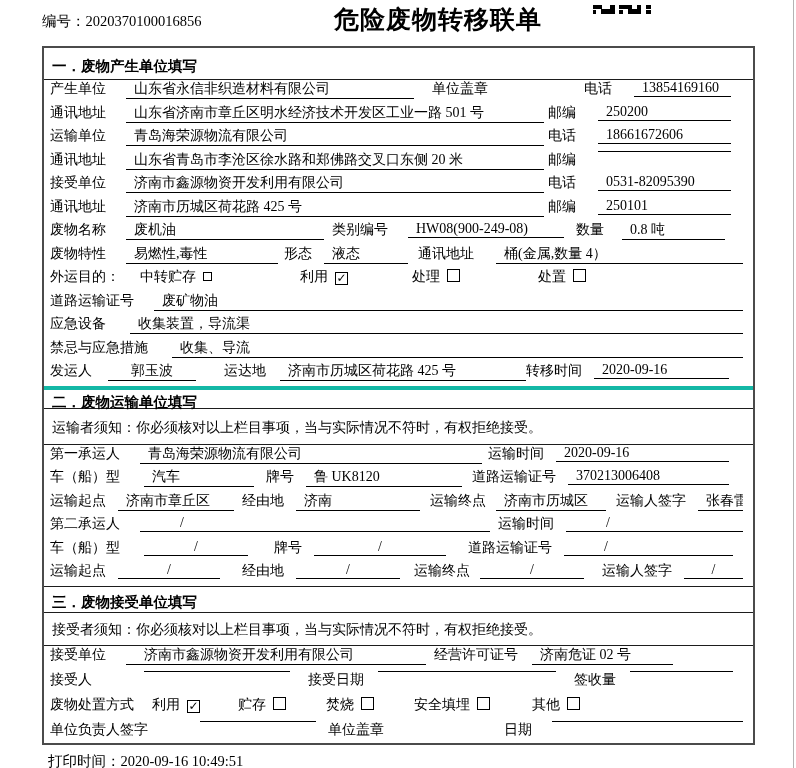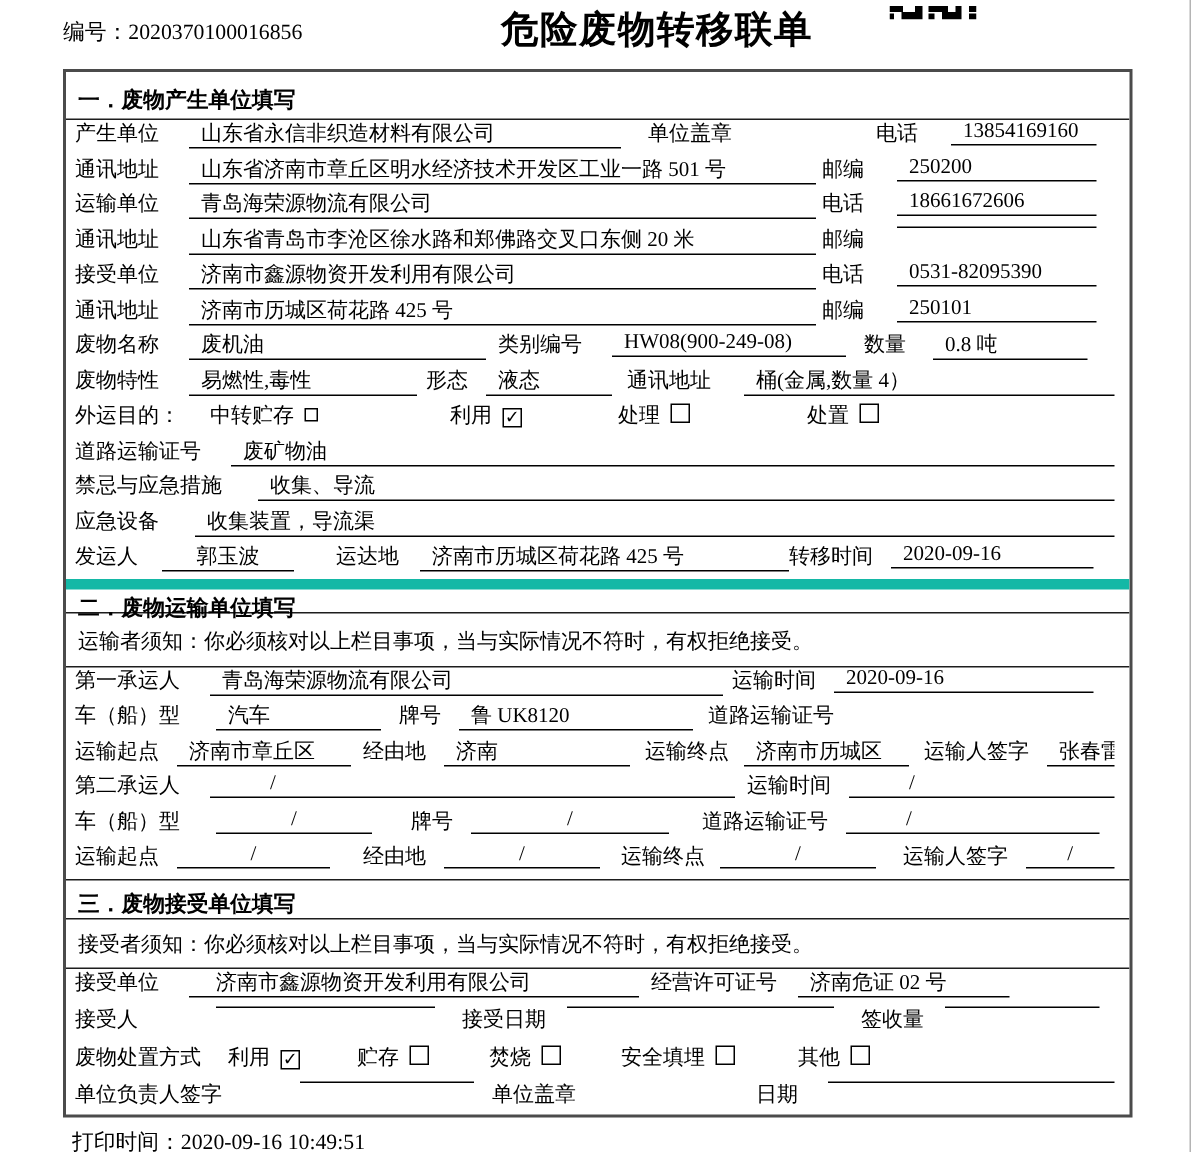"禁忌与应急措施" div.row { order: before "应急设备" -> after "应急设备" }
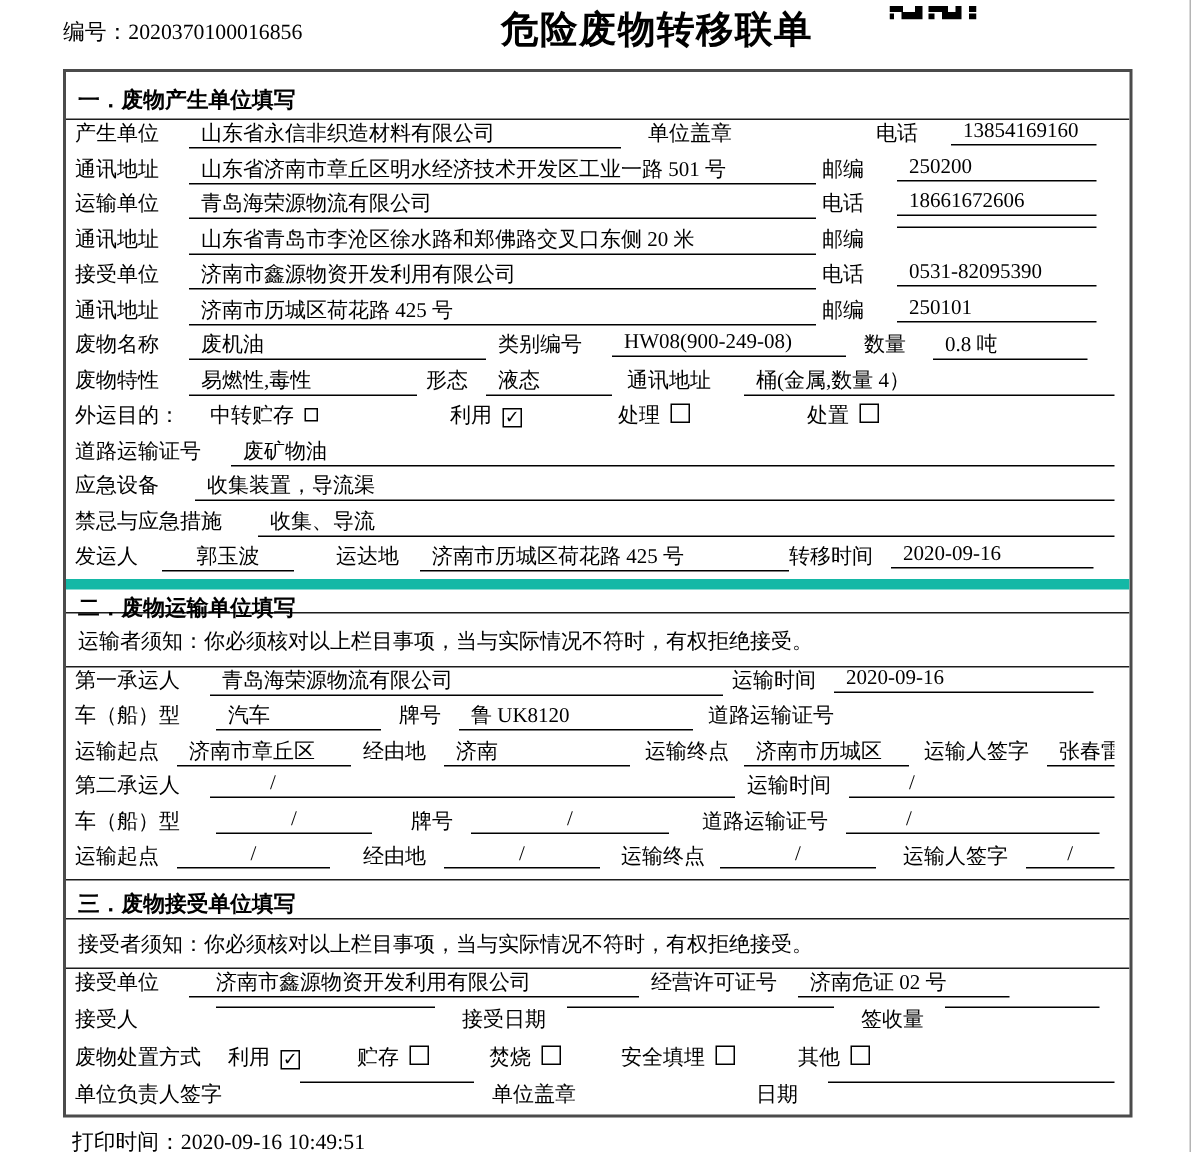"二．废物运输单位填写" div.sec-h { border-top: 7px solid #14b8a6 -> 4px solid #14b8a6 }
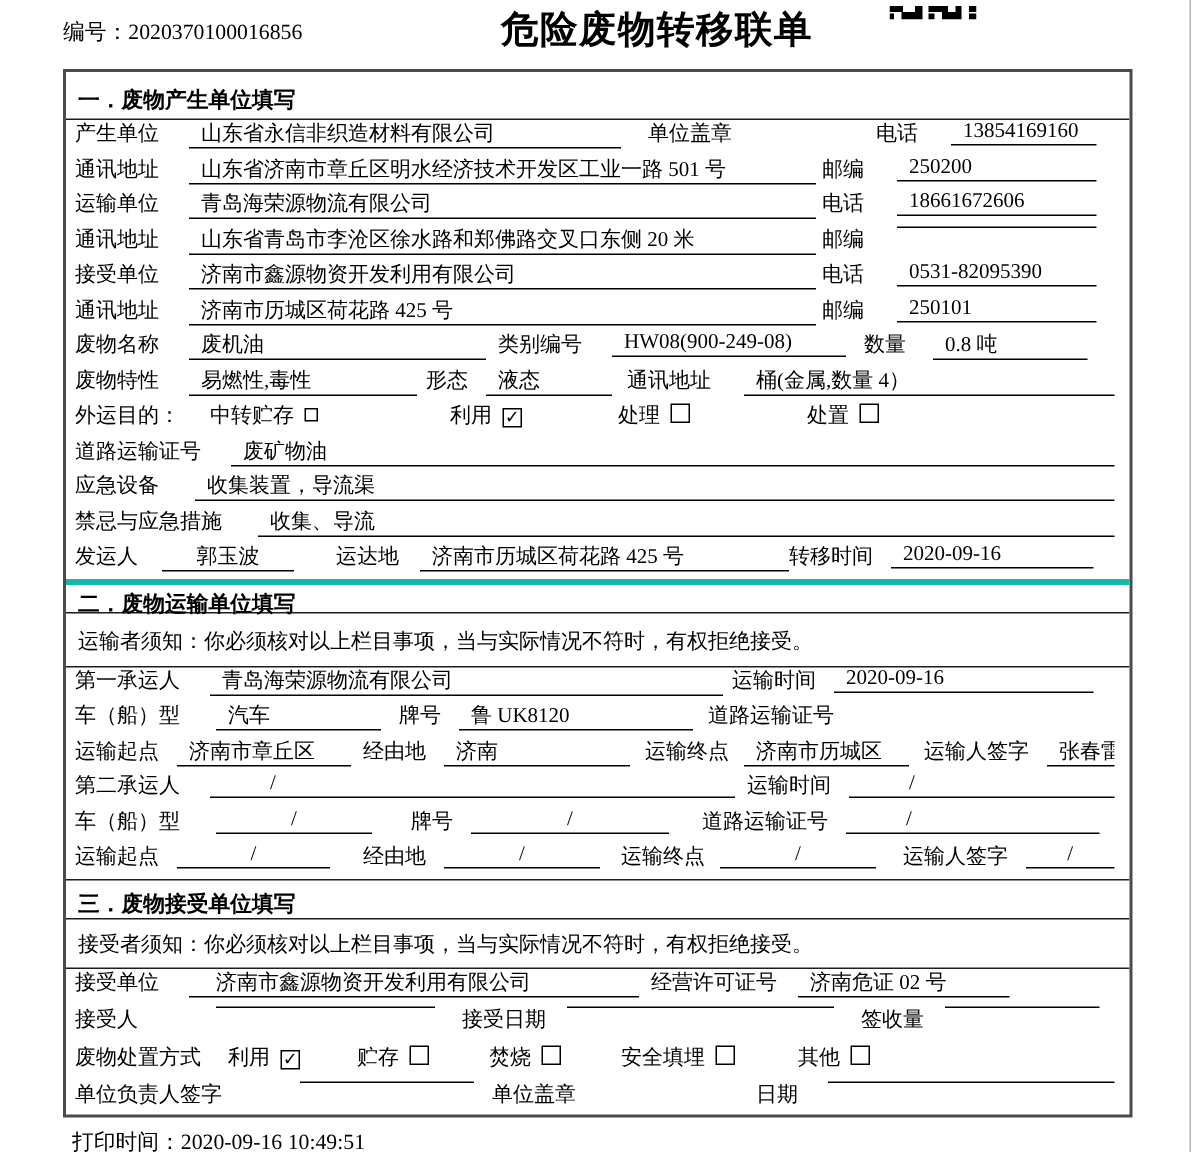"370213006408" span.u { html: none -> <span>370213006408</span> }
